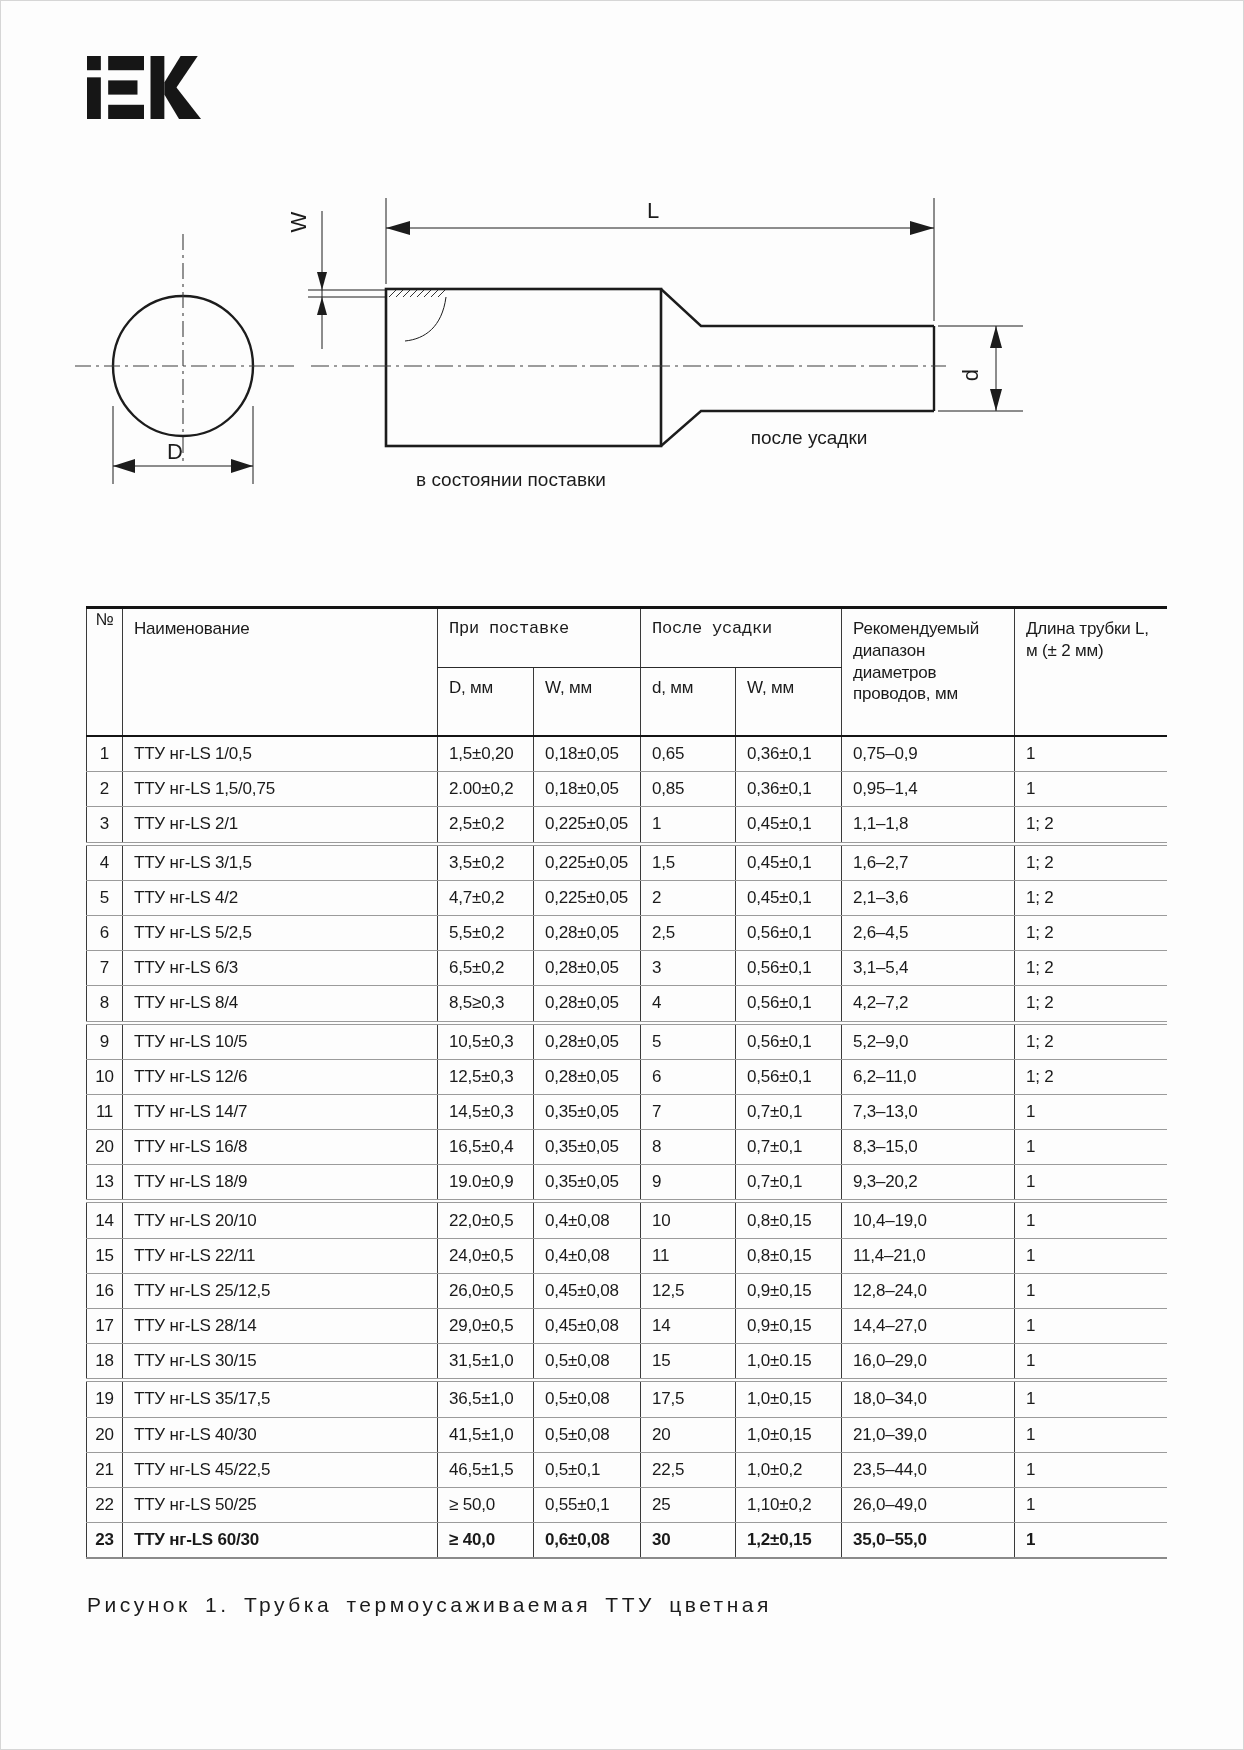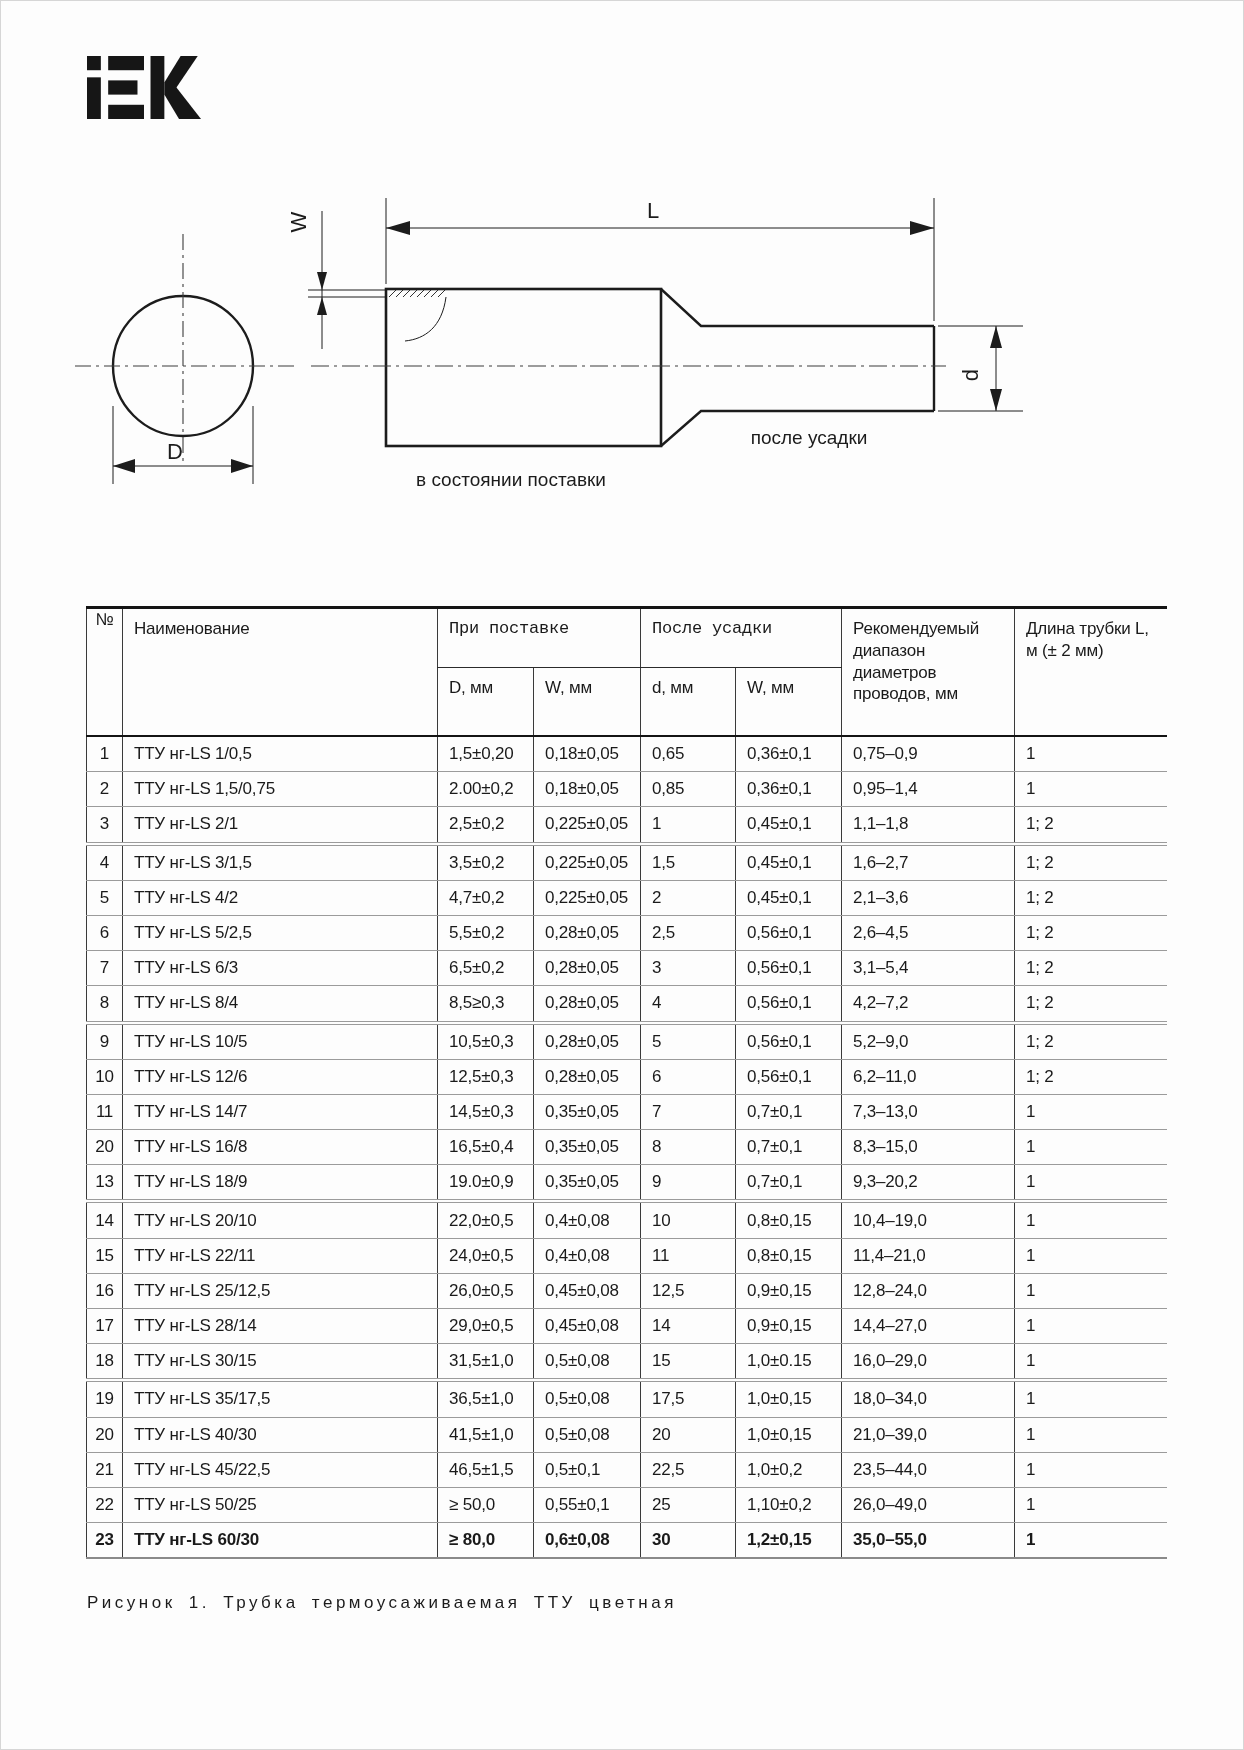"≥ 80,0" td { text: 80,0 -> 40,0 }
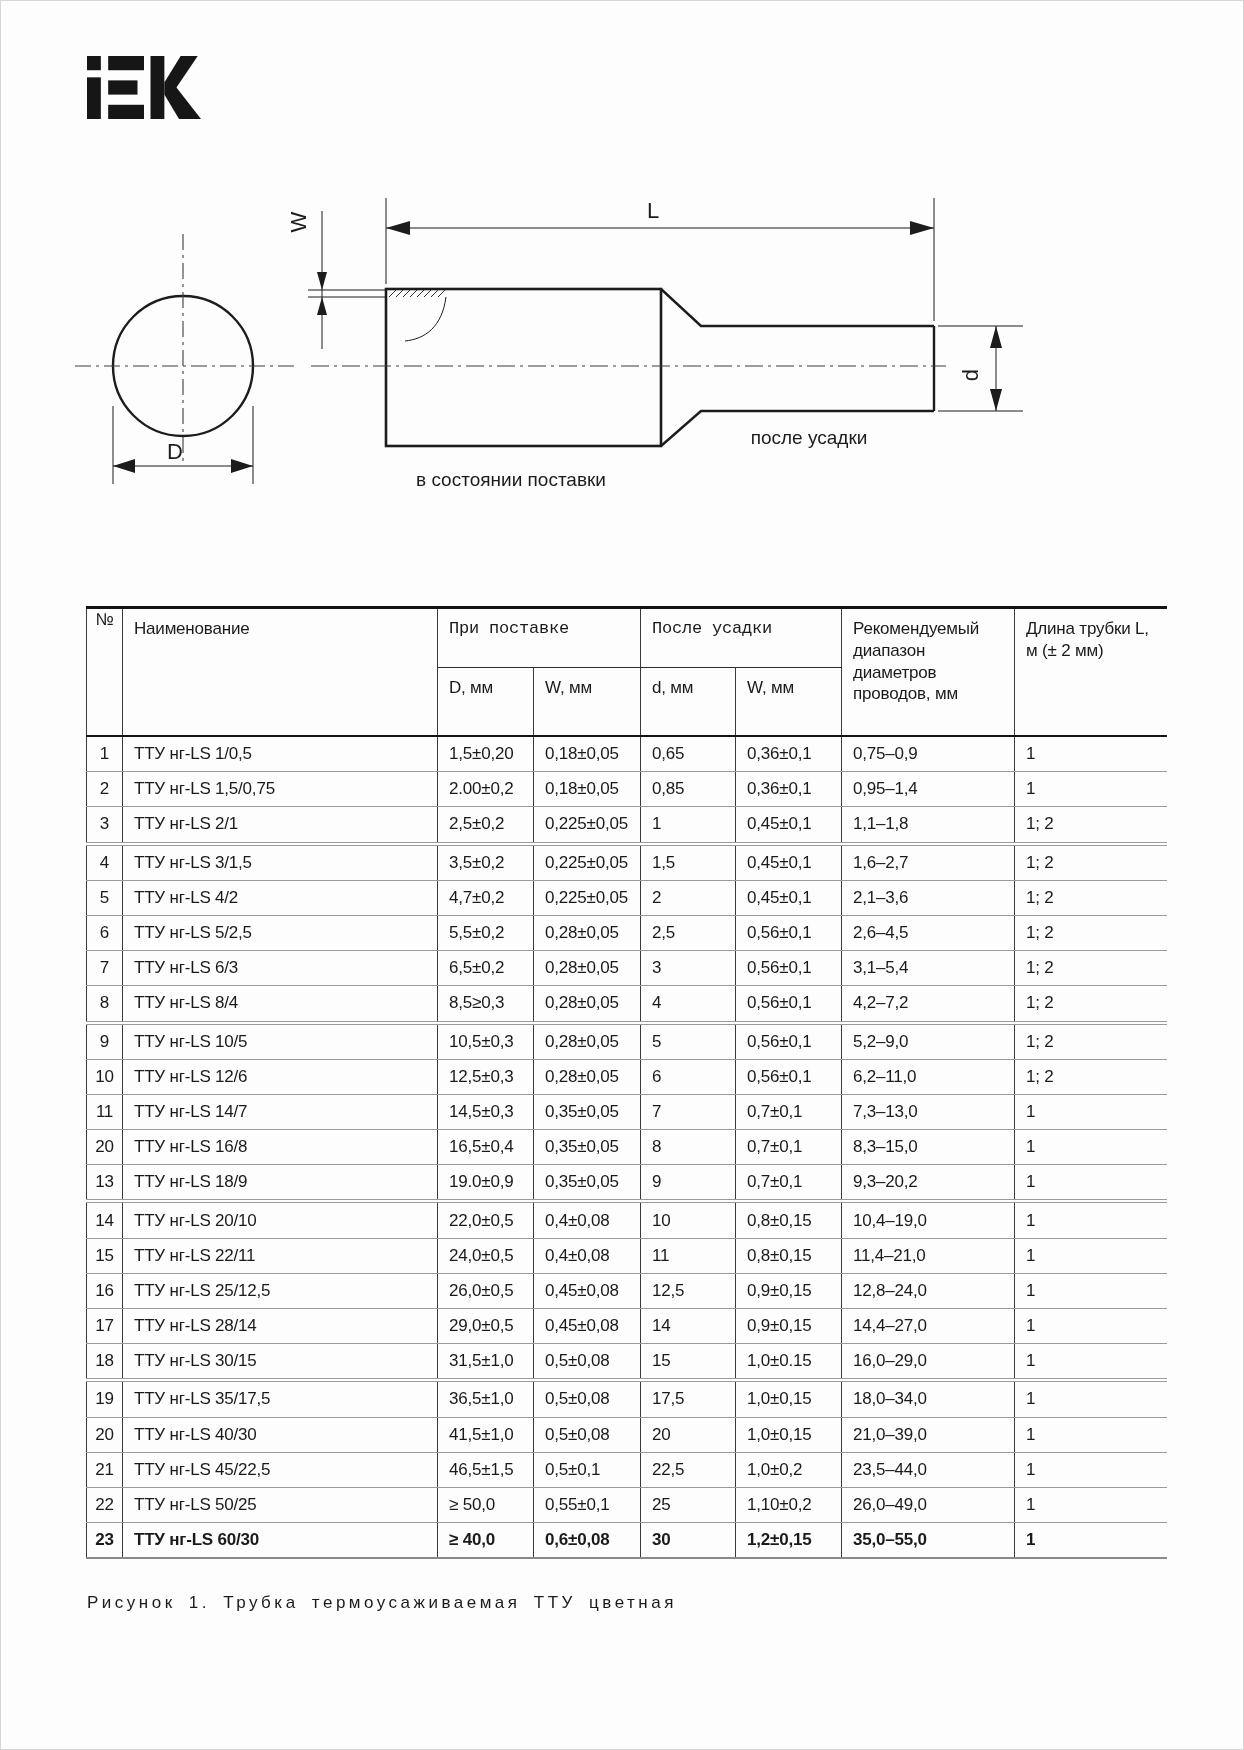"Рисунок 1. Трубка термоусаживаемая ТТУ" .figure-caption { font-size: 17px -> 21px }
